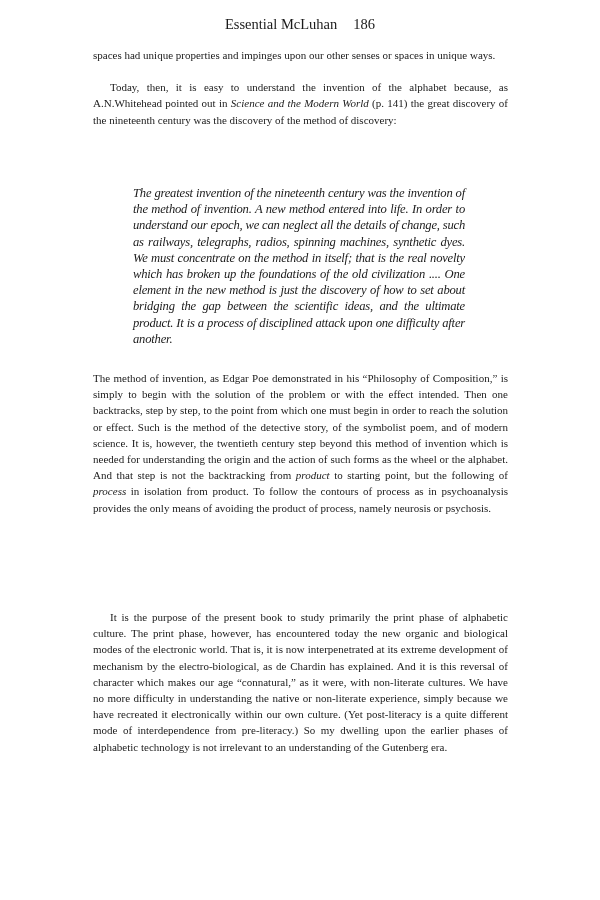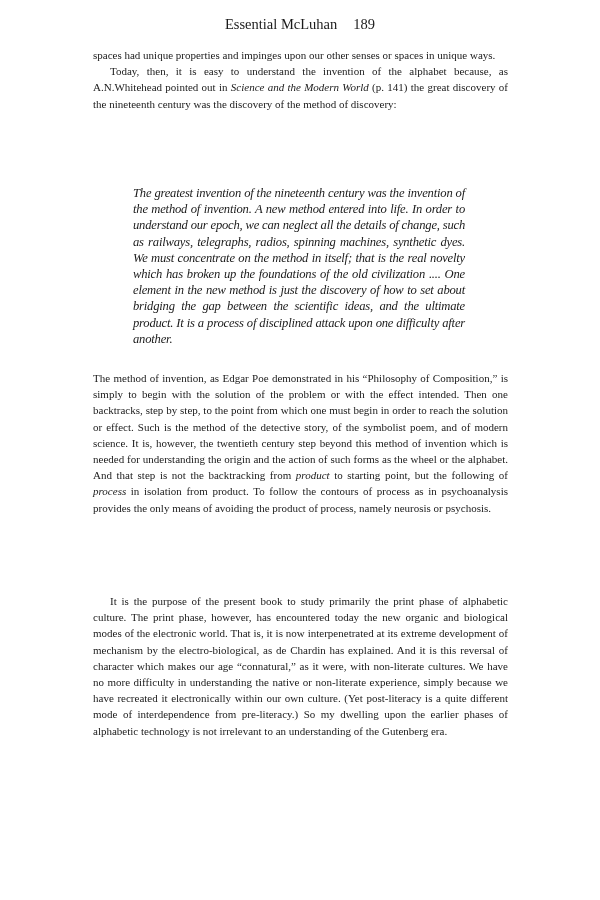"189" span { text: 189 -> 186 }
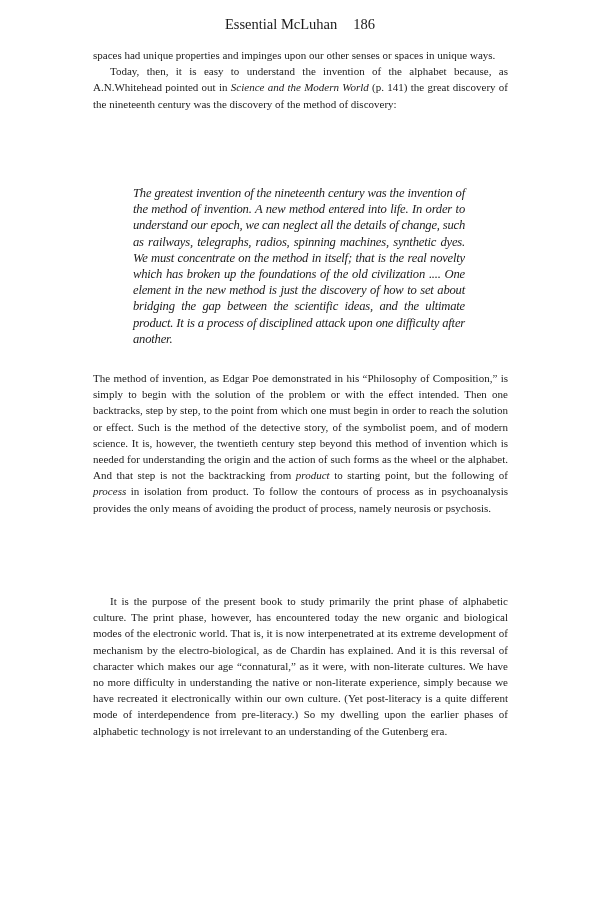"Today, then, it is easy" .indent { margin-top: none -> 16px }
